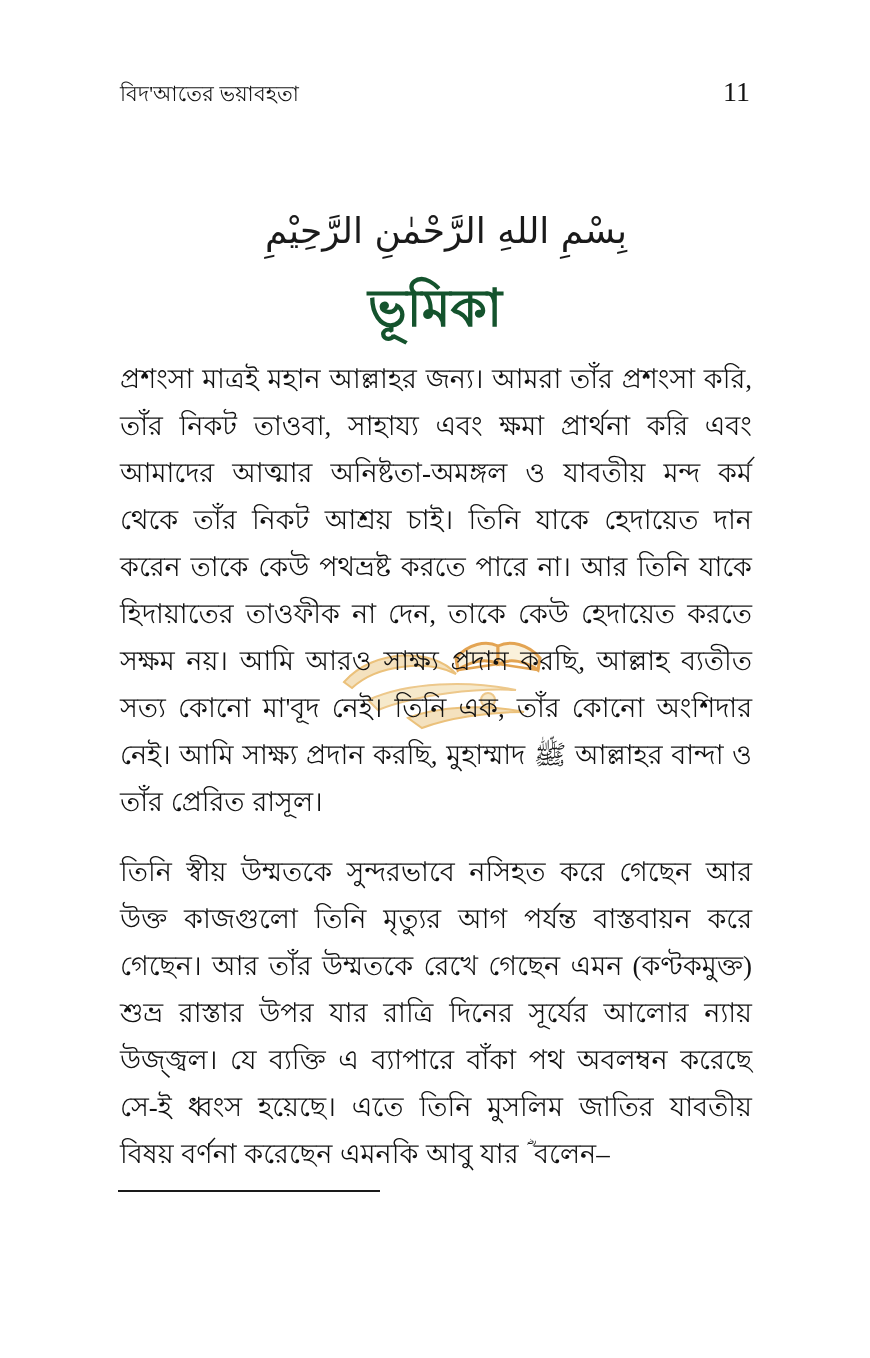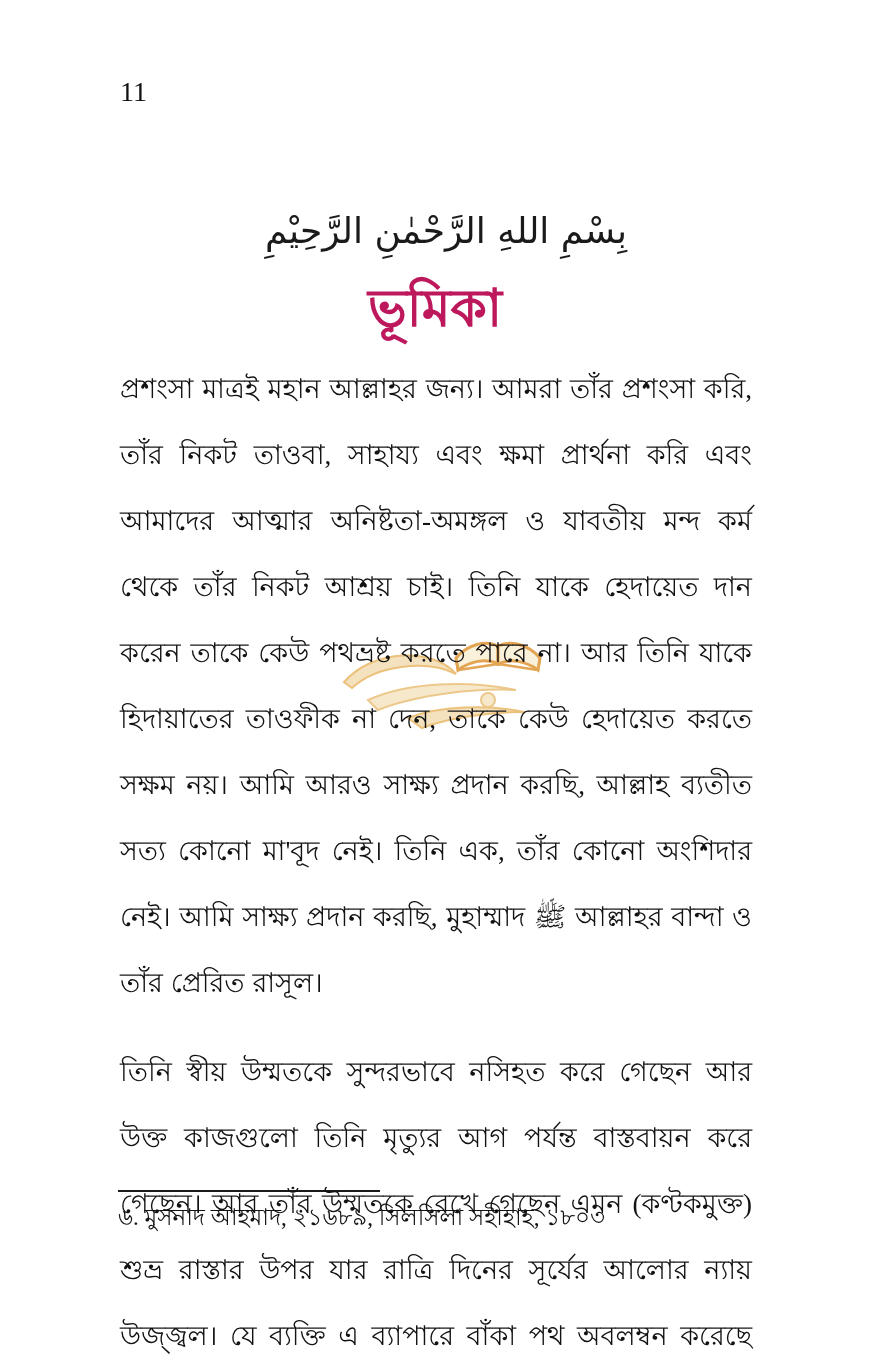"বিদ'আতের ভয়াবহতা" span.book-title { html: none -> <span>বিদ'আতের ভয়াবহতা</span> }
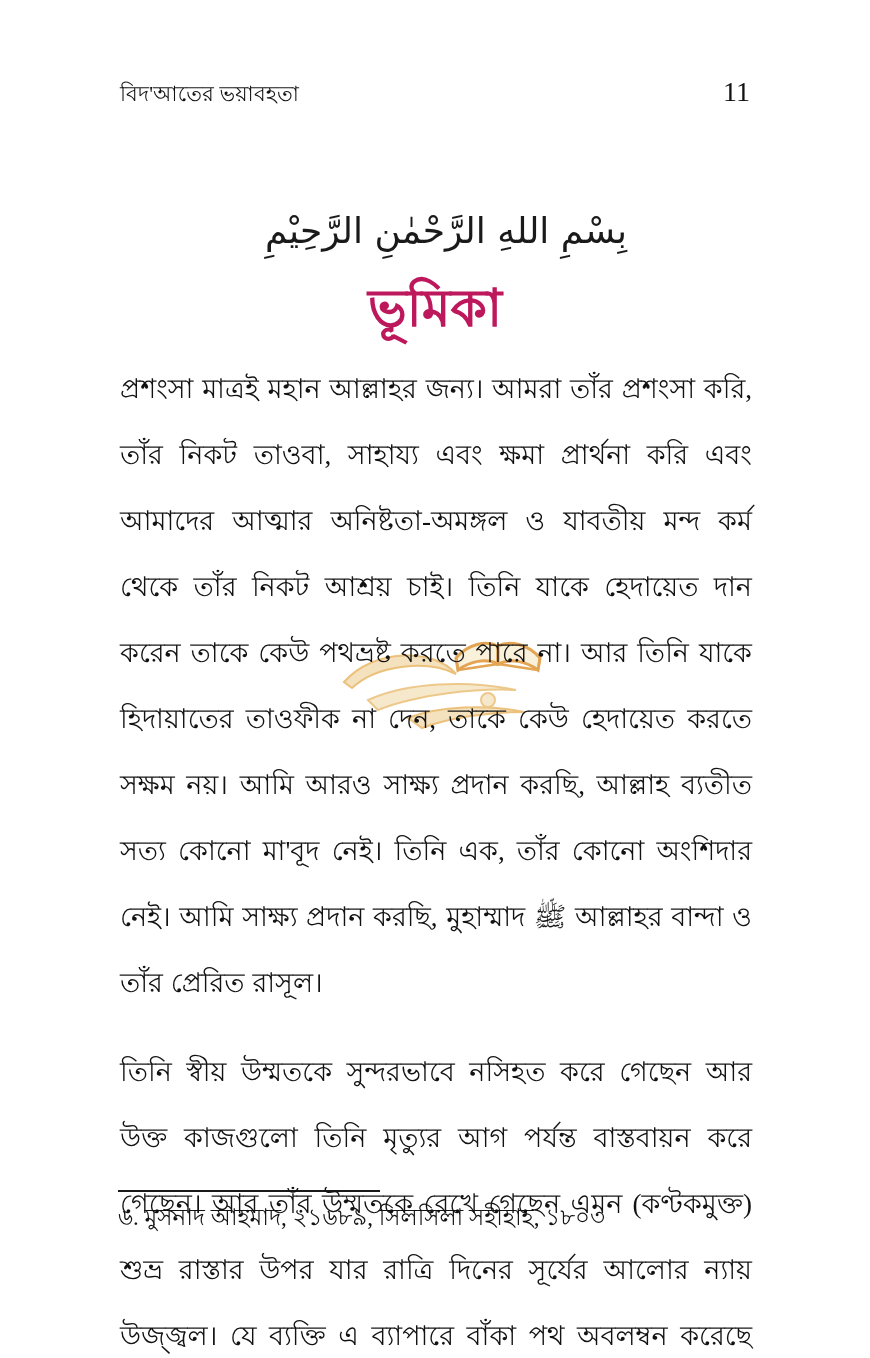"ভূমিকা" .chapter-title { color: #be185d -> #14532d }
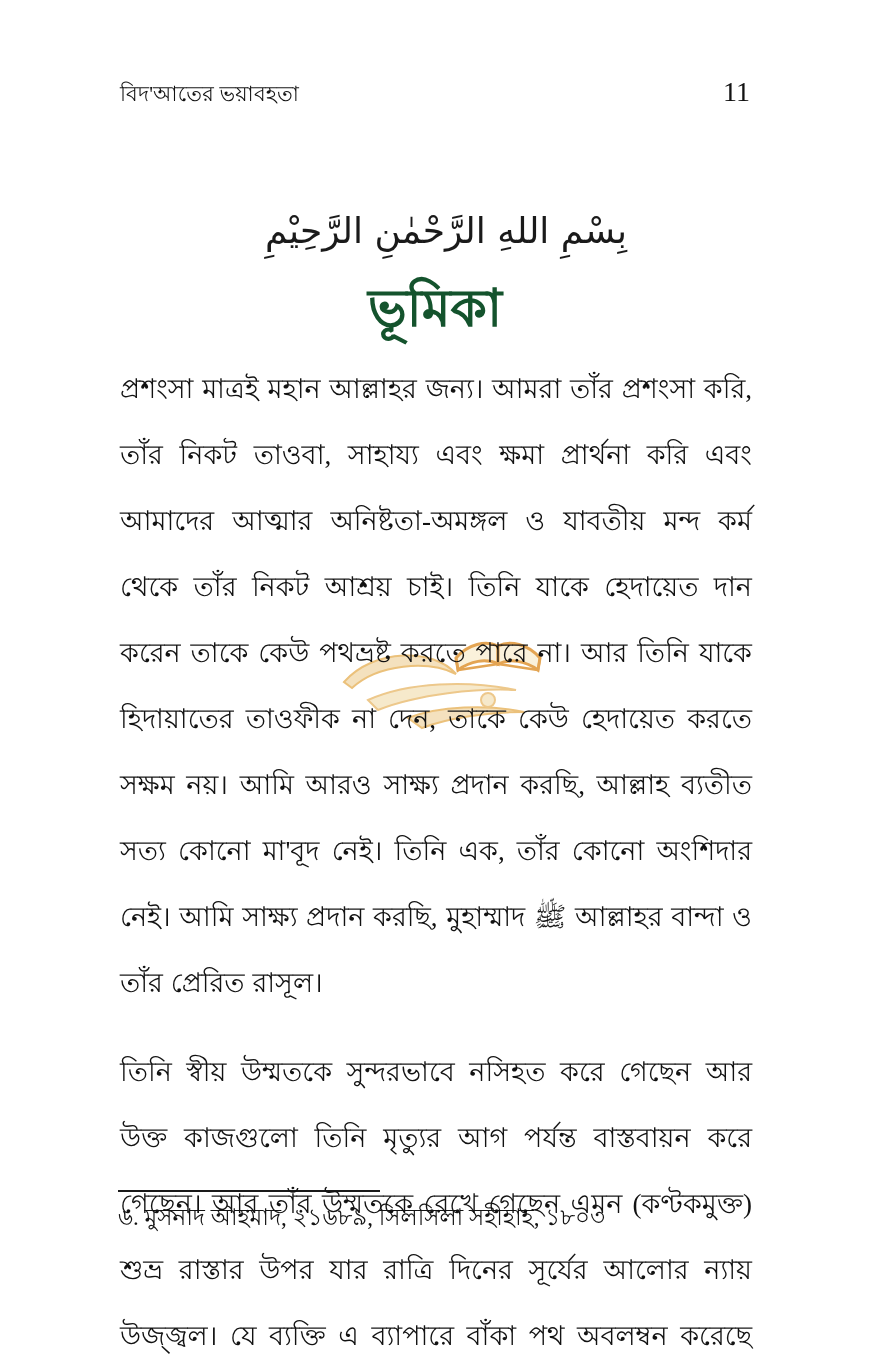"প্রশংসা মাত্রই মহান আল্লাহর জন্য।" .para { line-height: 66px -> 47px }
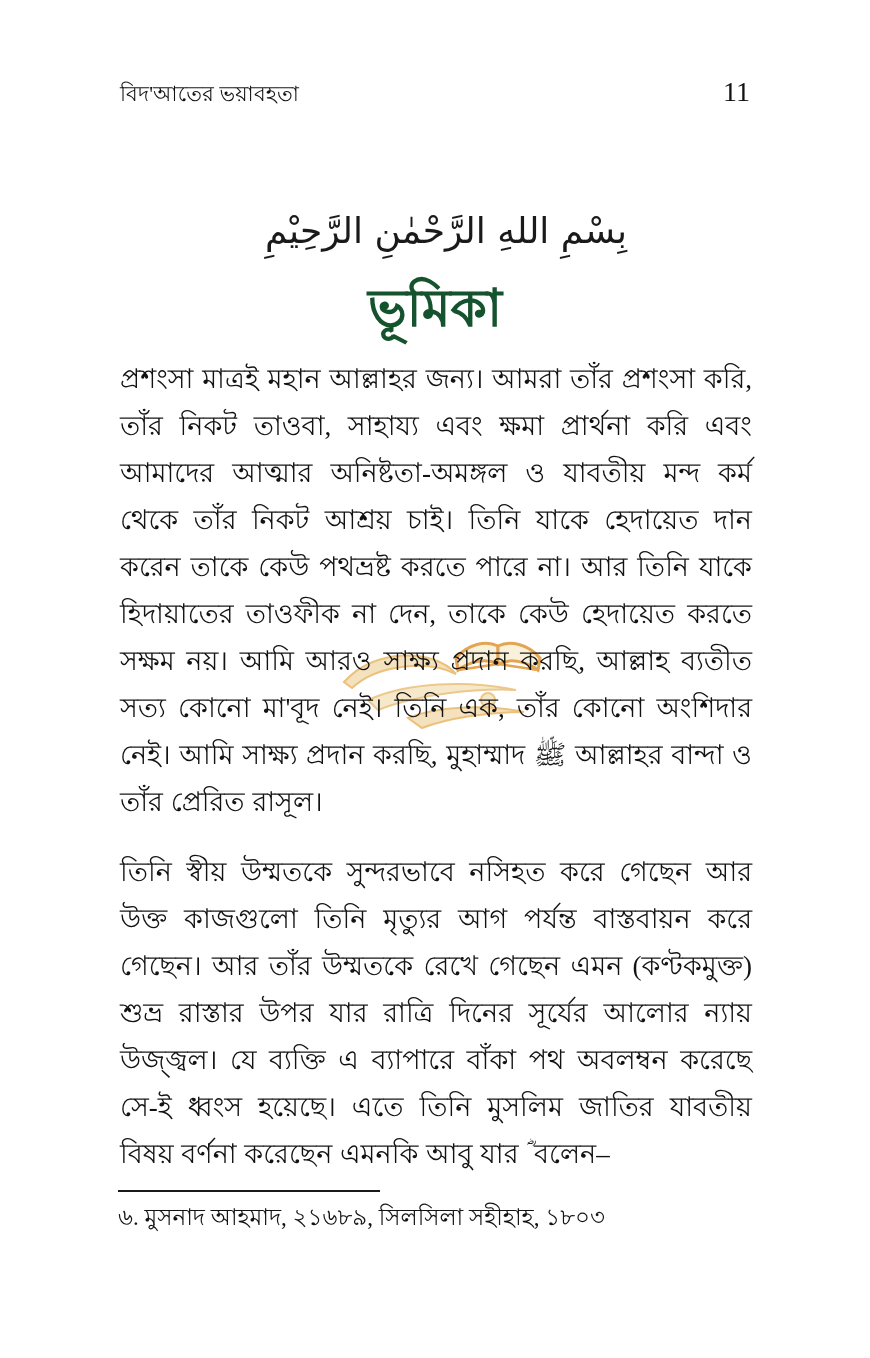"৬. মুসনাদ আহমাদ, ২১৬৮৯, সিলসিলা" div.footnote { html: <div>৬. মুসনাদ আহমাদ, ২১৬৮৯, সিলসিলা সহীহাহ, ১৮০৩</div> -> none }
